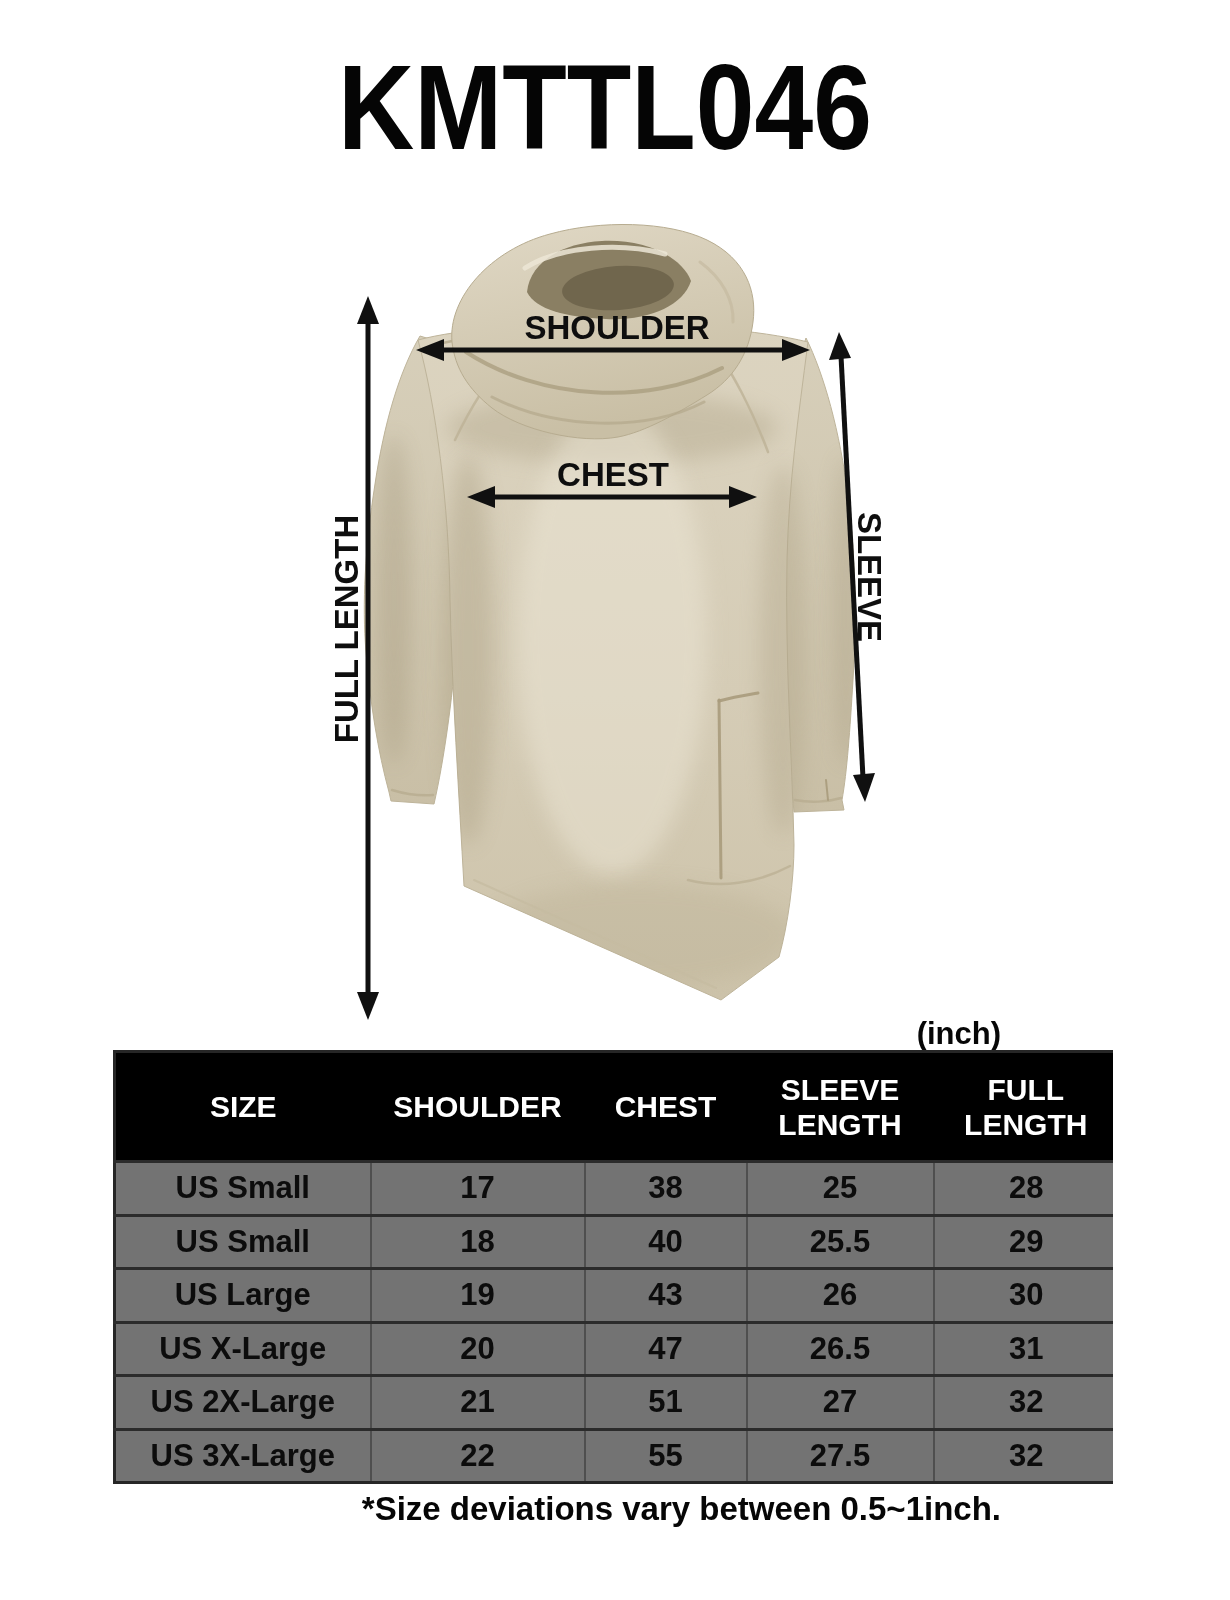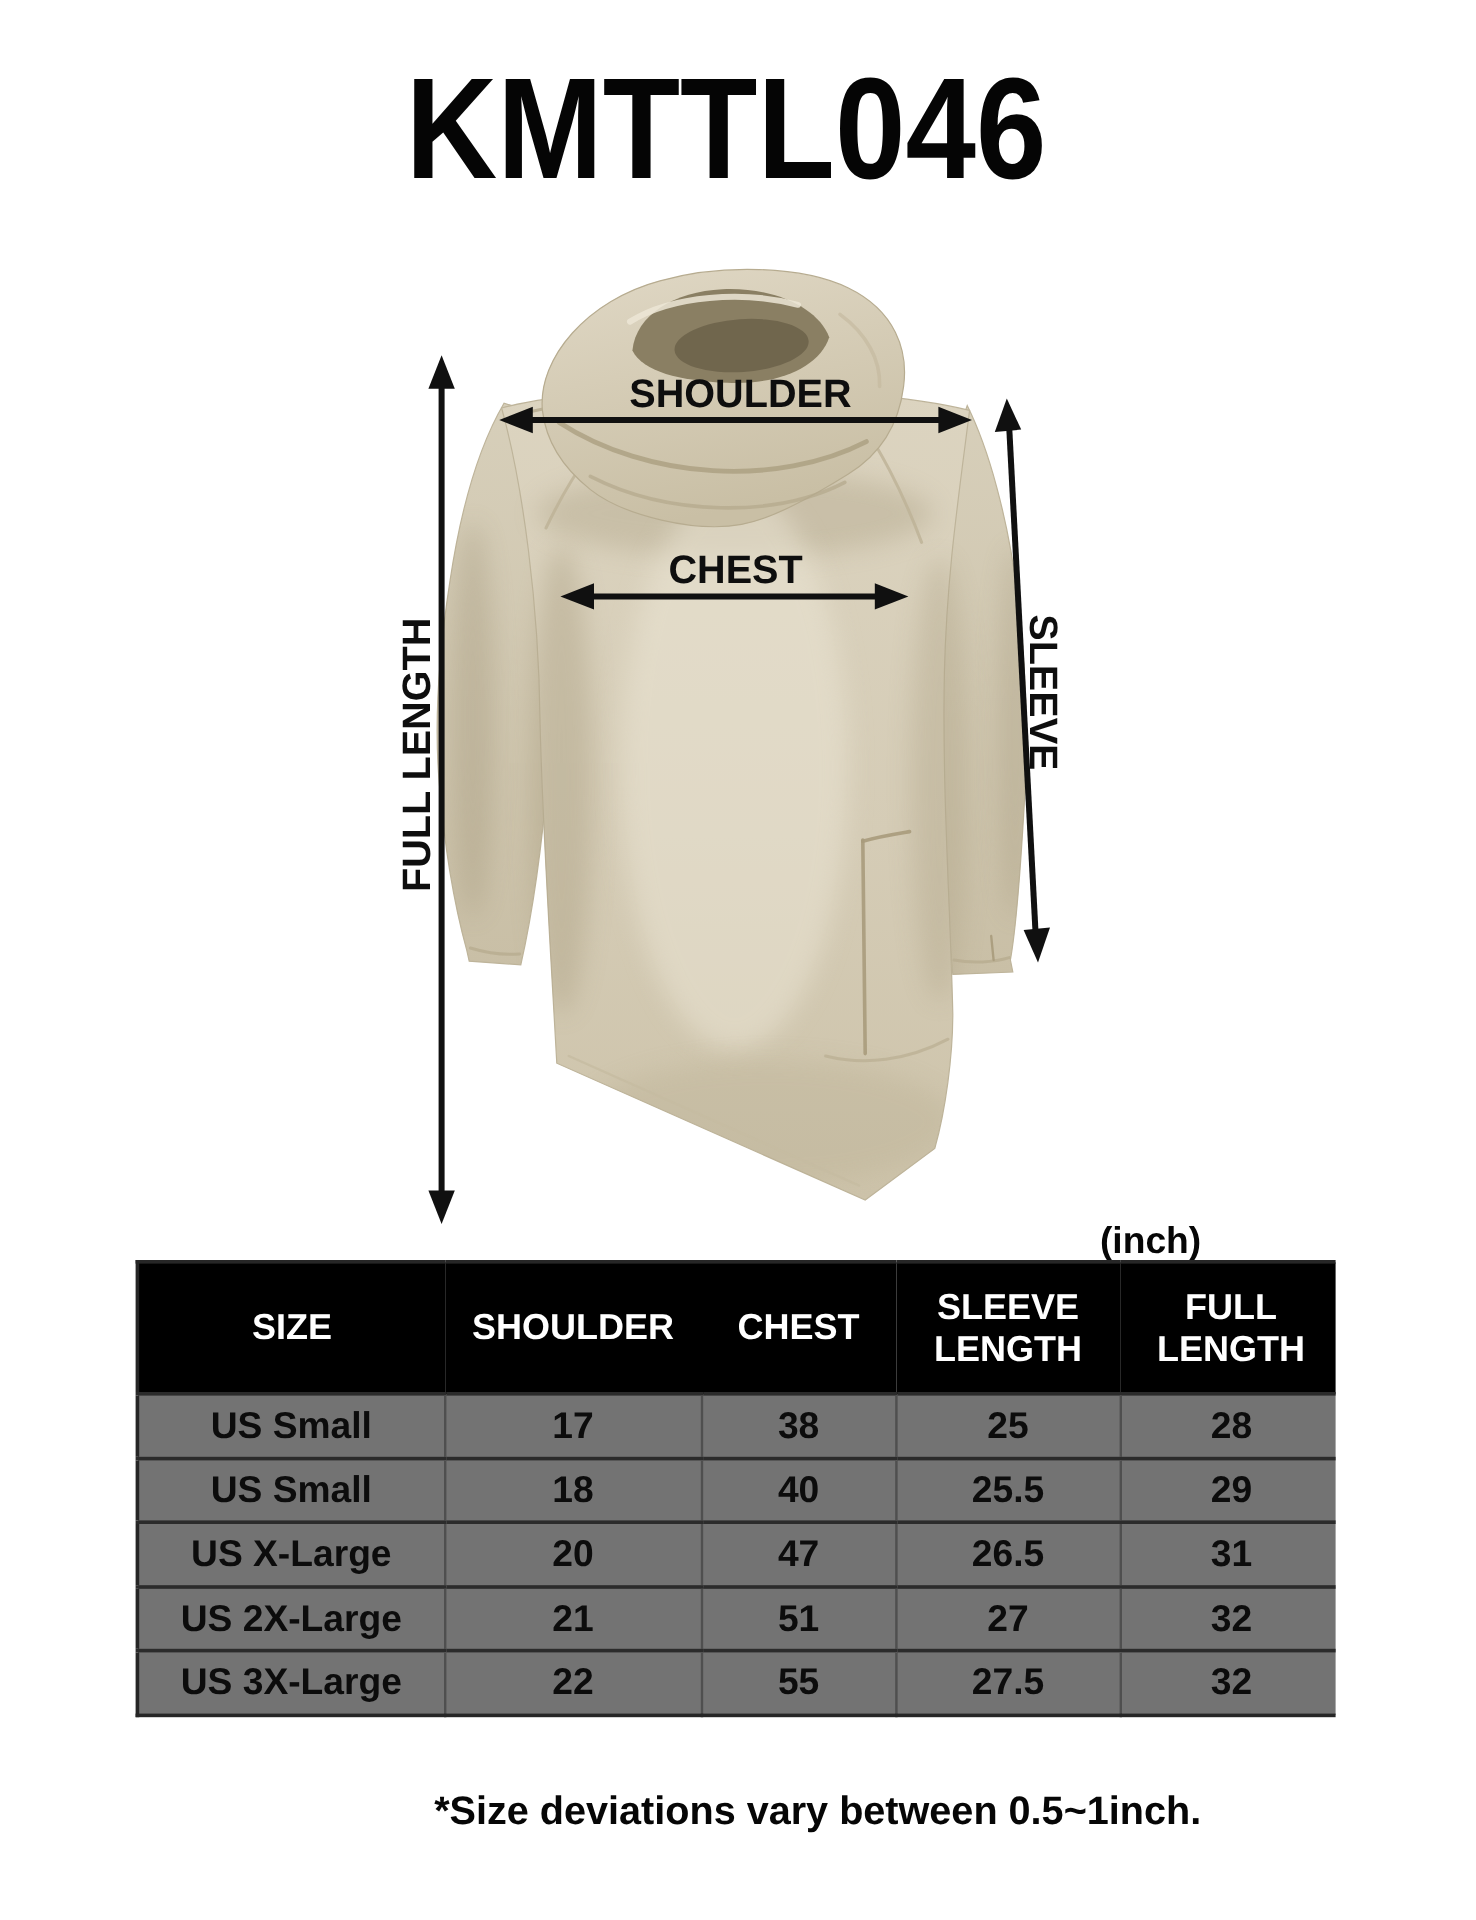"US Large" tr { html: none -> <tr> <td>US Large</td> <td>19</td> <td>43</td> <td>26</td> <td>30</td> </tr> }
